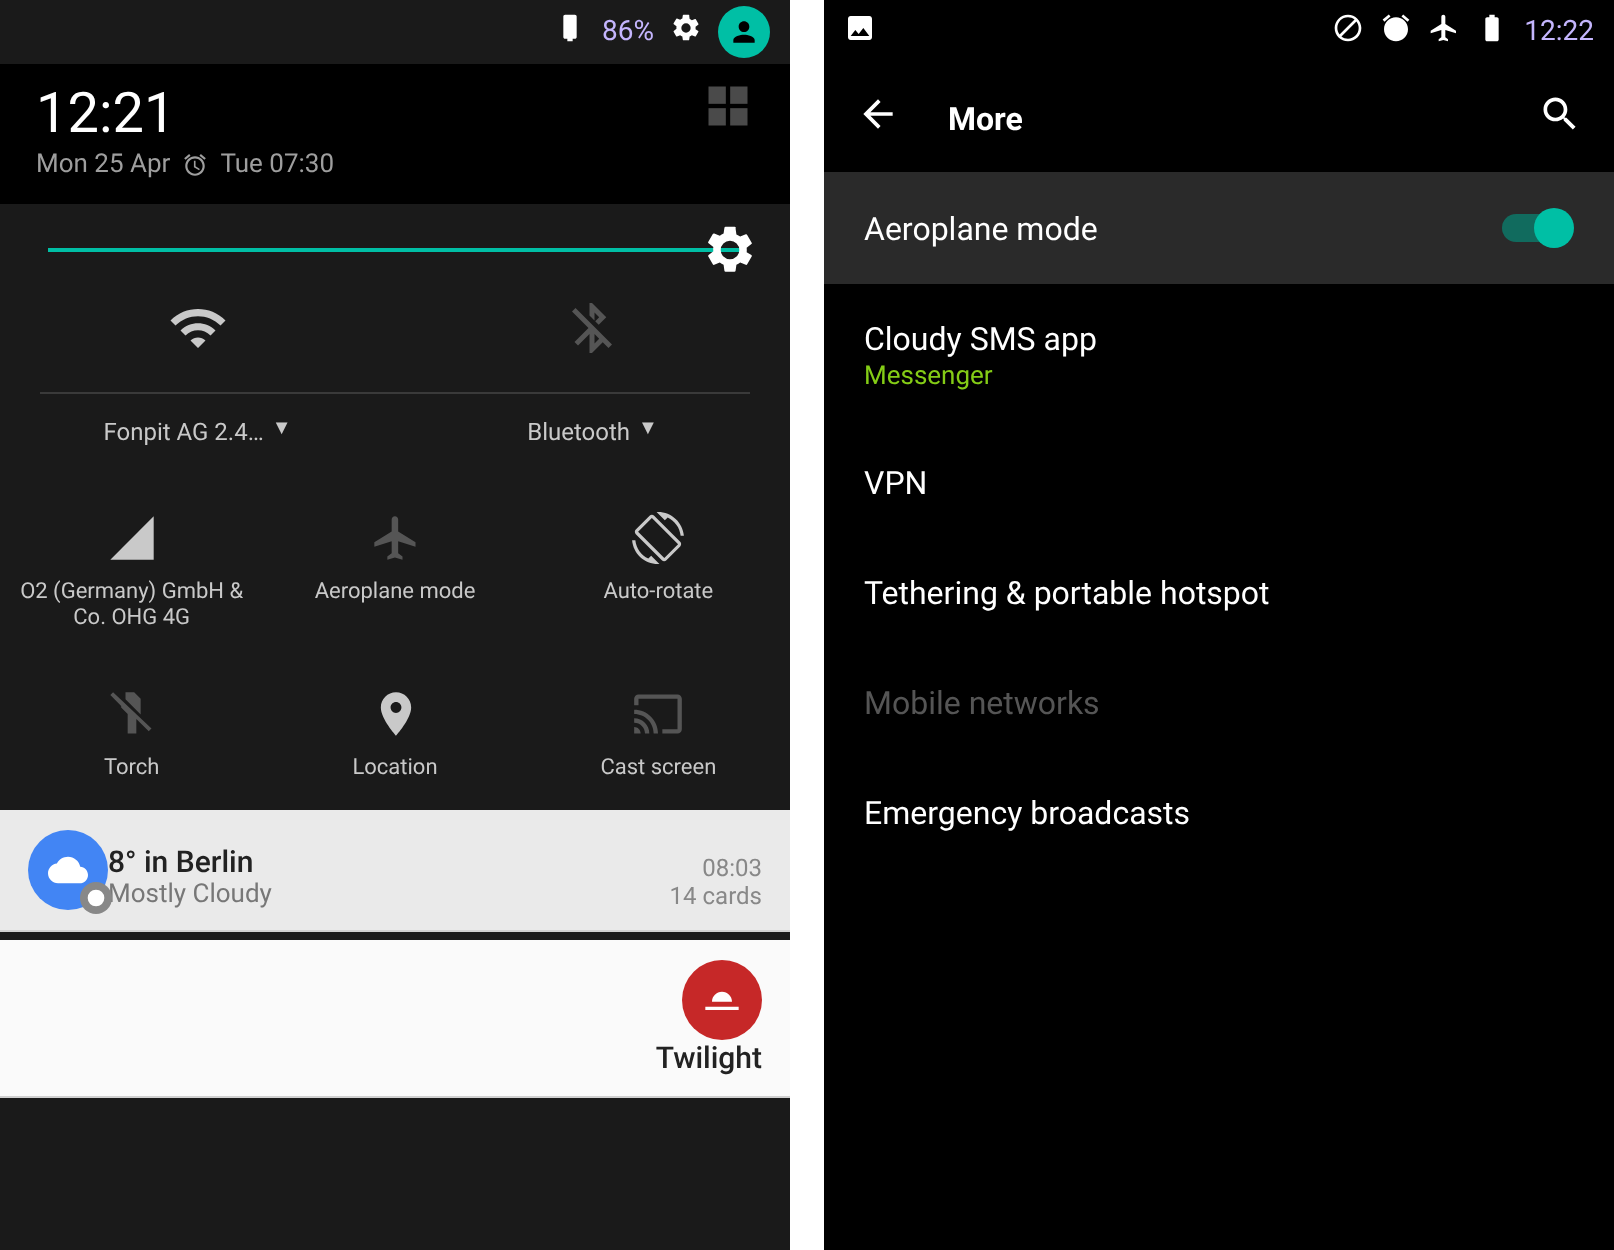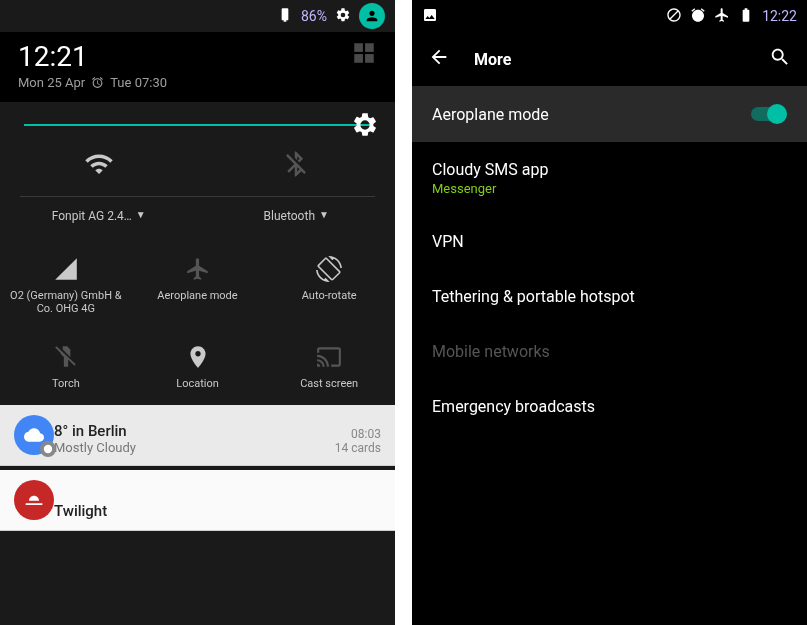"Twilight" .notif.white { flex-direction: none -> column }
